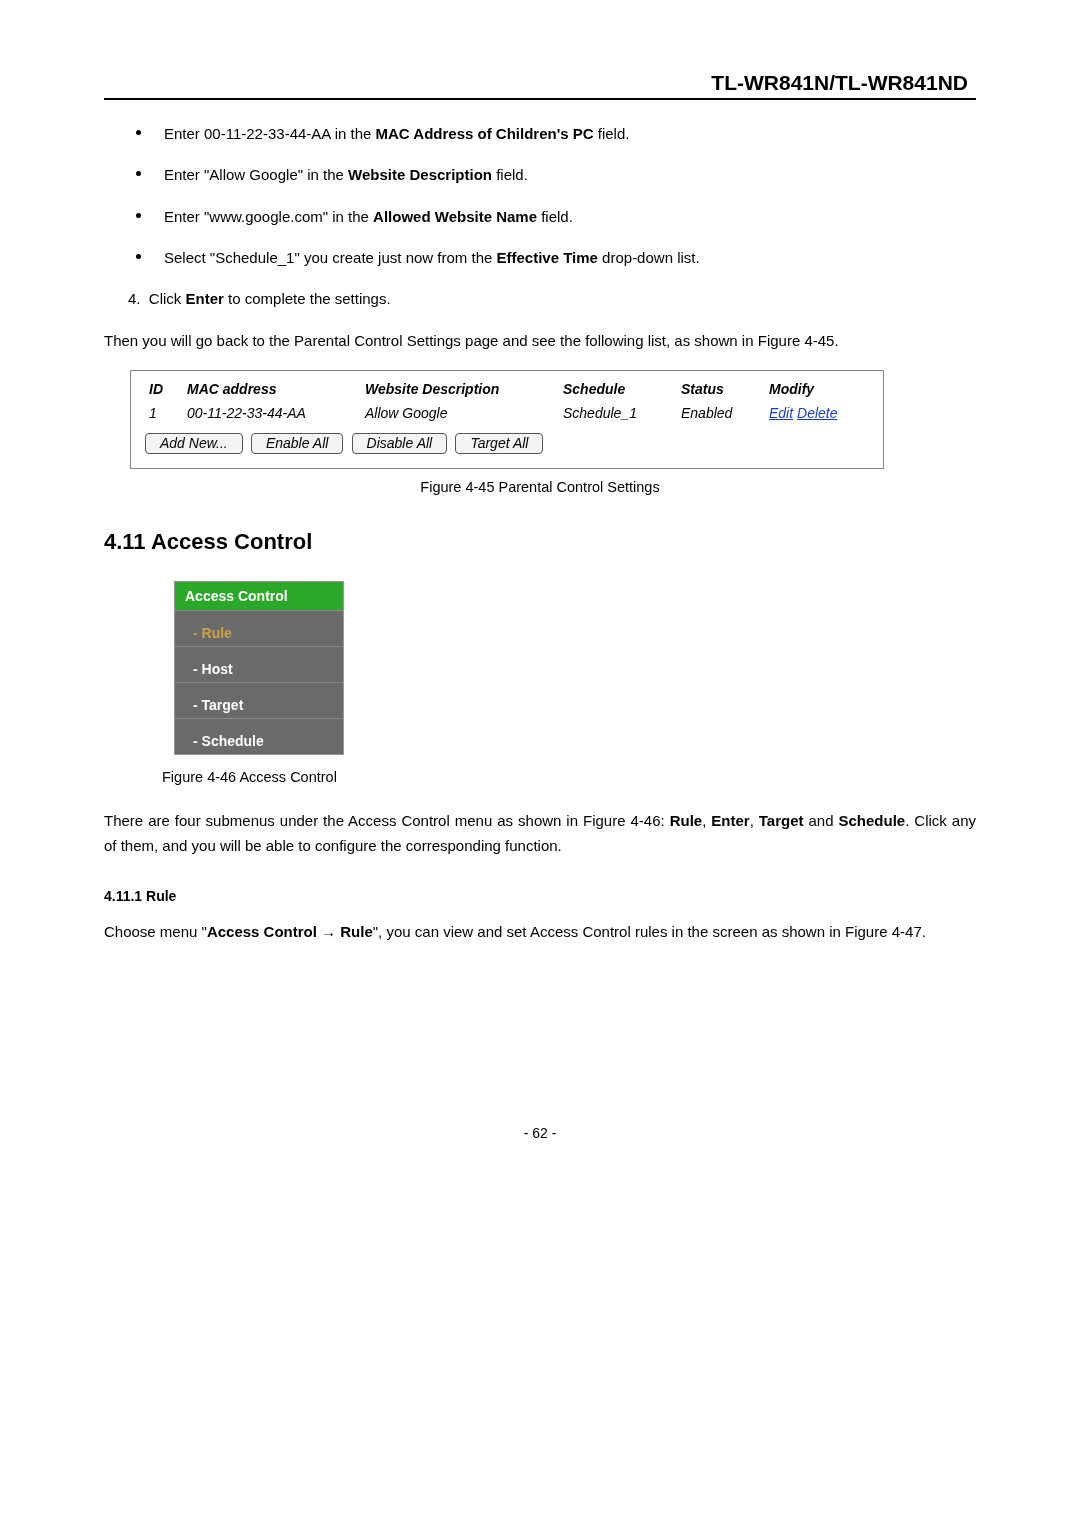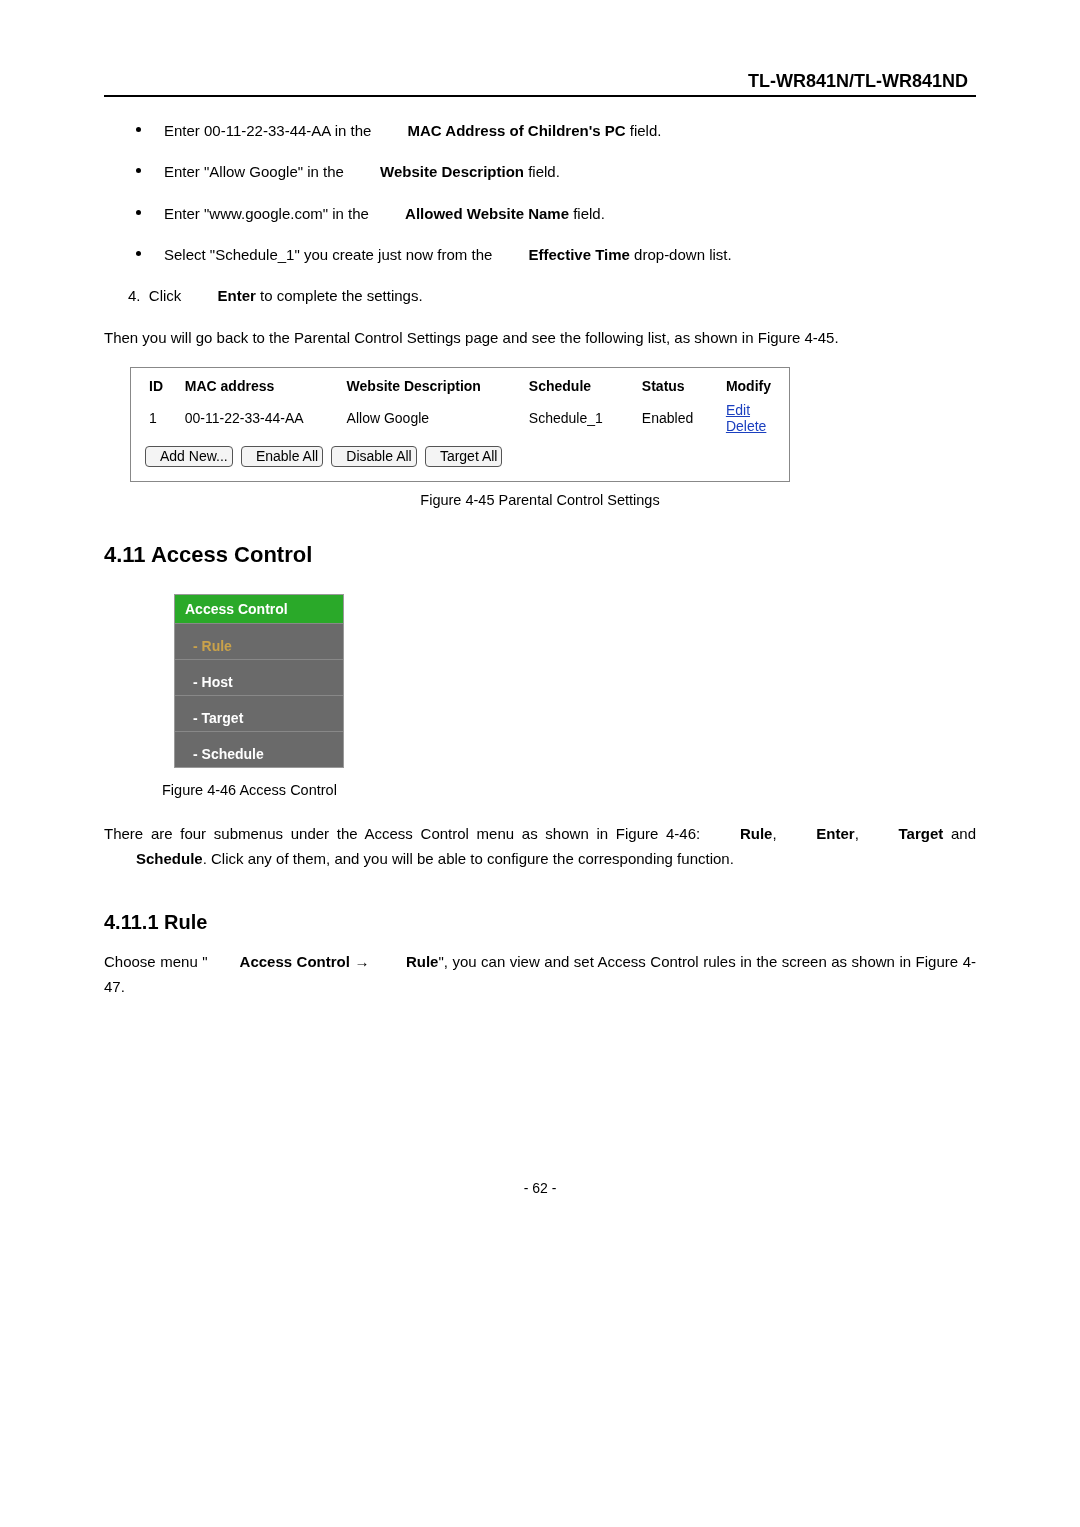"TL-WR841N/TL-WR841ND" .header-model { font-size: 18px -> 21px }
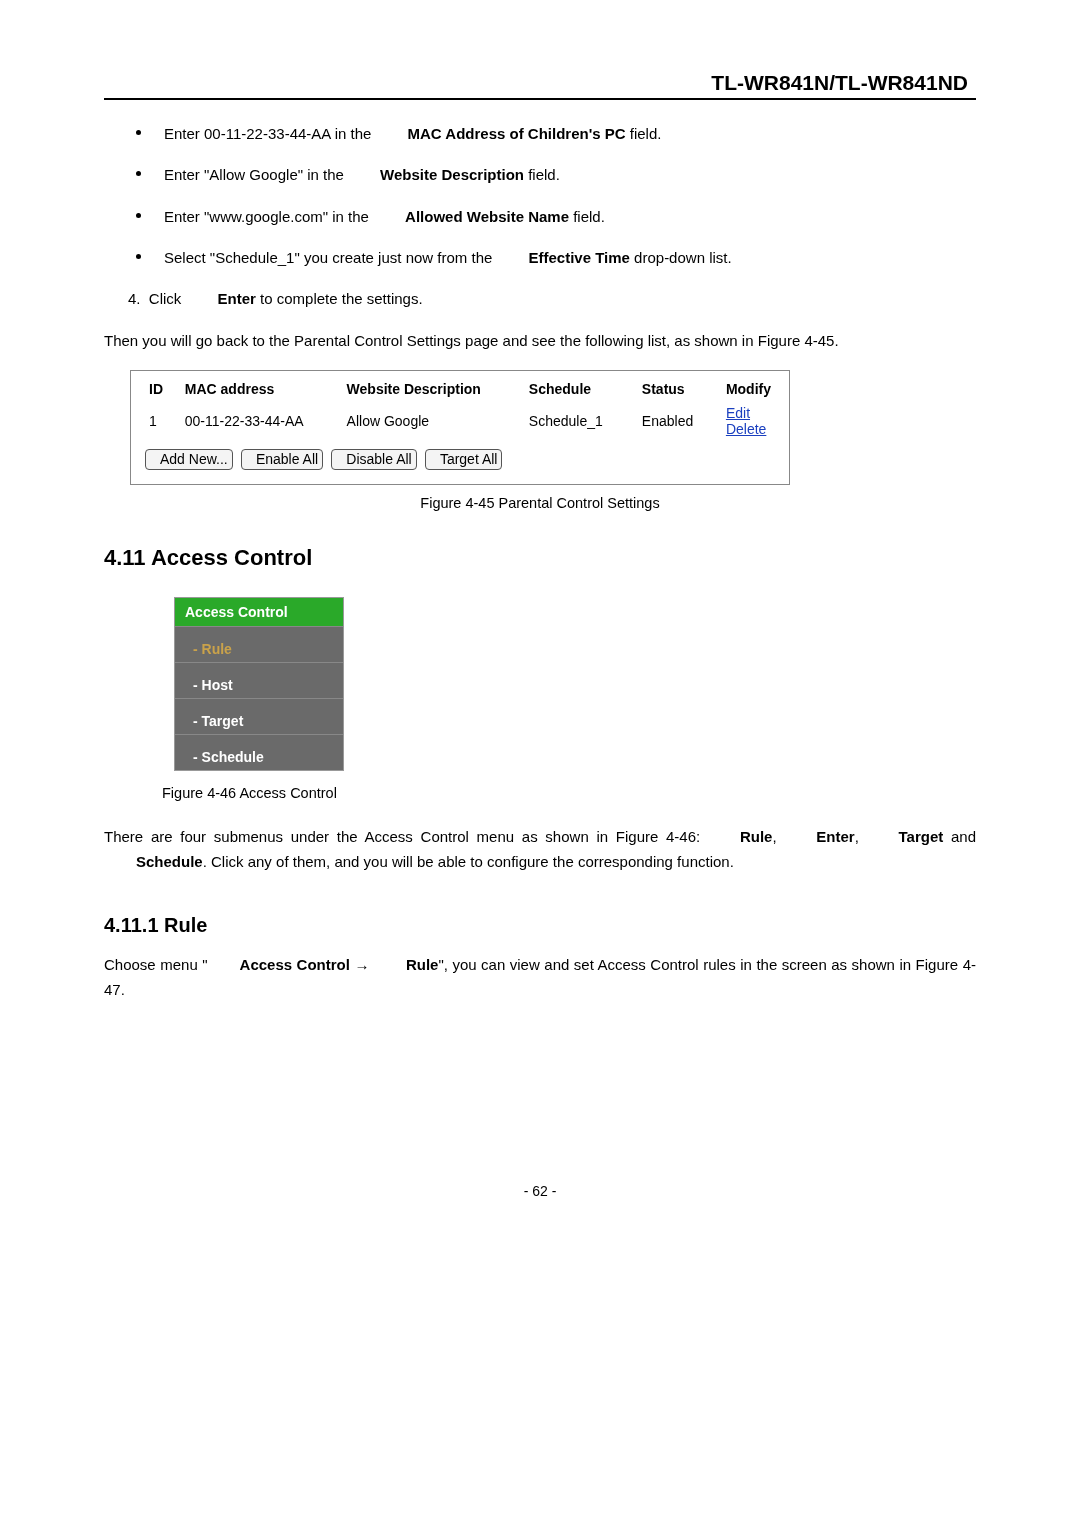"MAC Address of Children's PC" .bold { margin-left: 32px -> none }
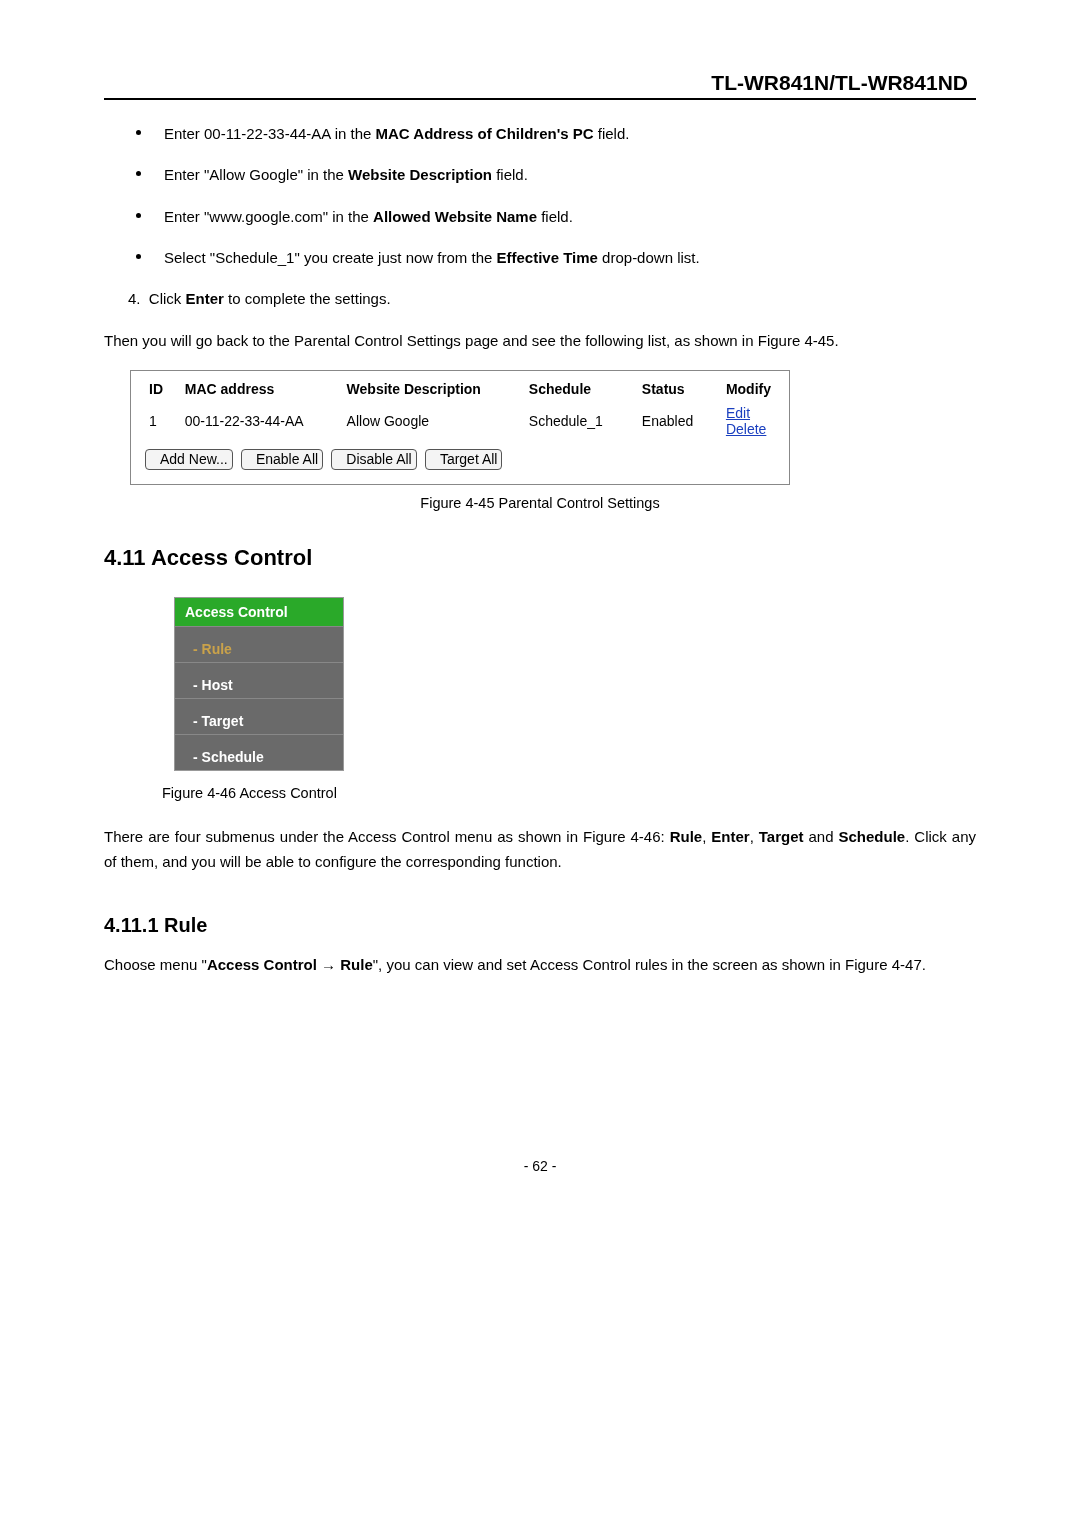"ID" .figure-box { font-style: none -> italic; width: 660px -> 754px }
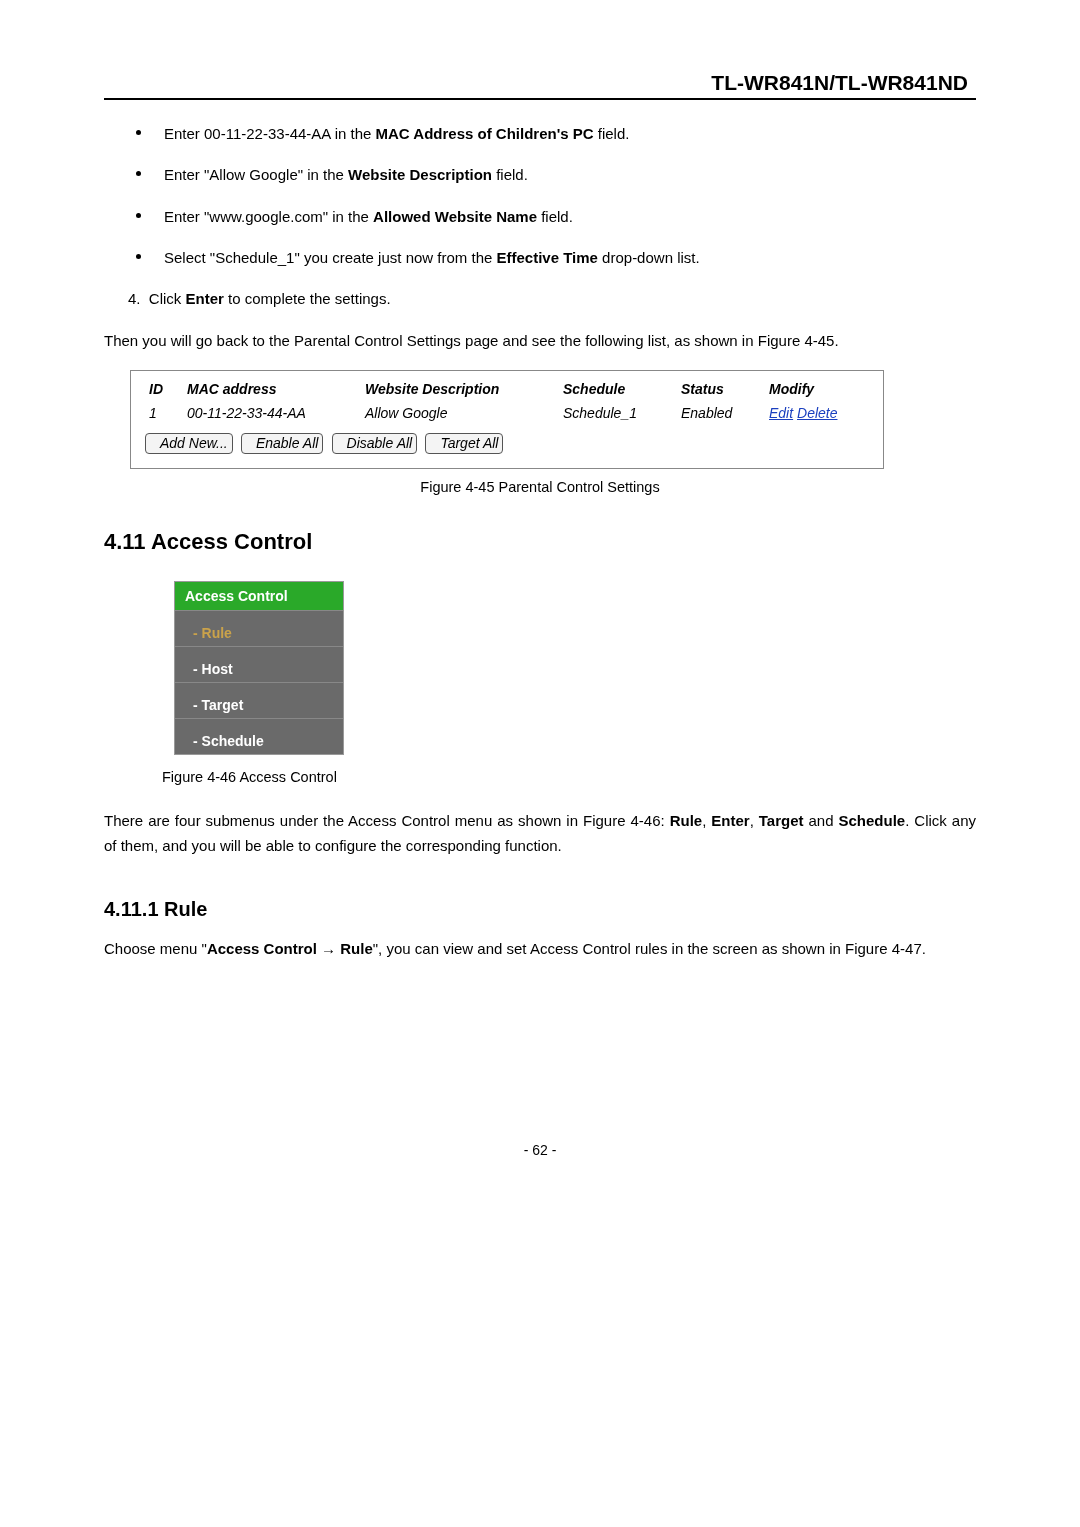"Add New..." .btn { padding: 1px 4px 2px 14px -> 1px 14px 2px 14px }
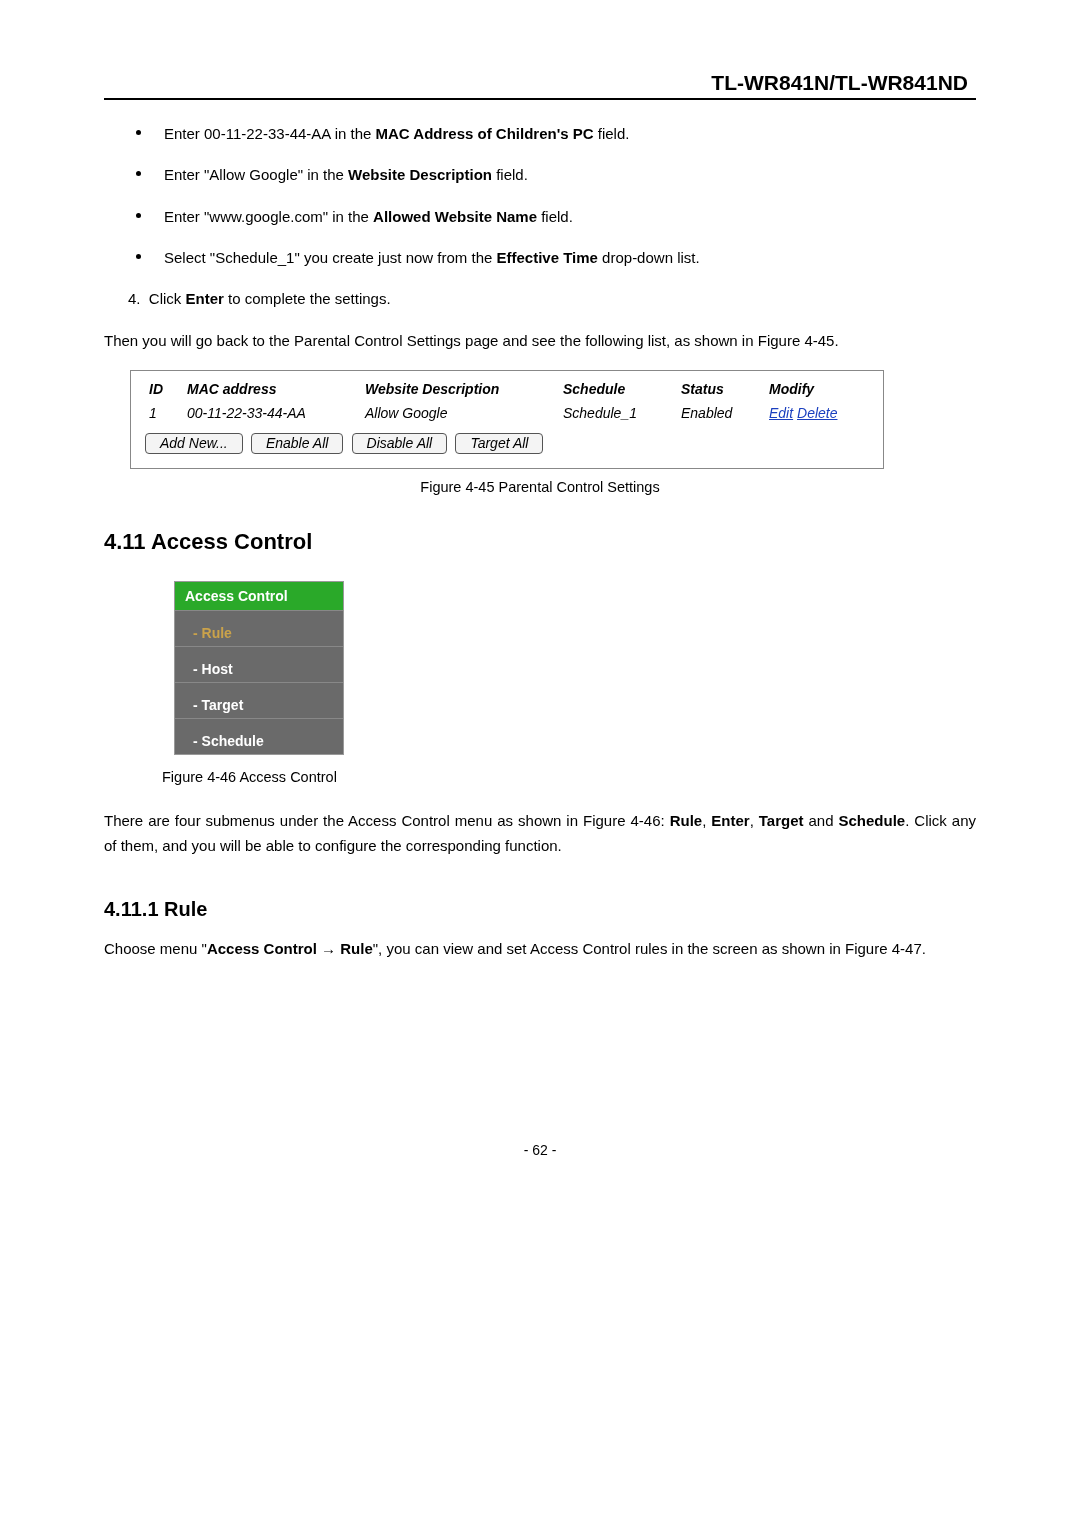"4.11.1 Rule" h3.sub { font-size: 20px -> 14px; margin: 40px 0 16px 0 -> 30px 0 16px 0 }
